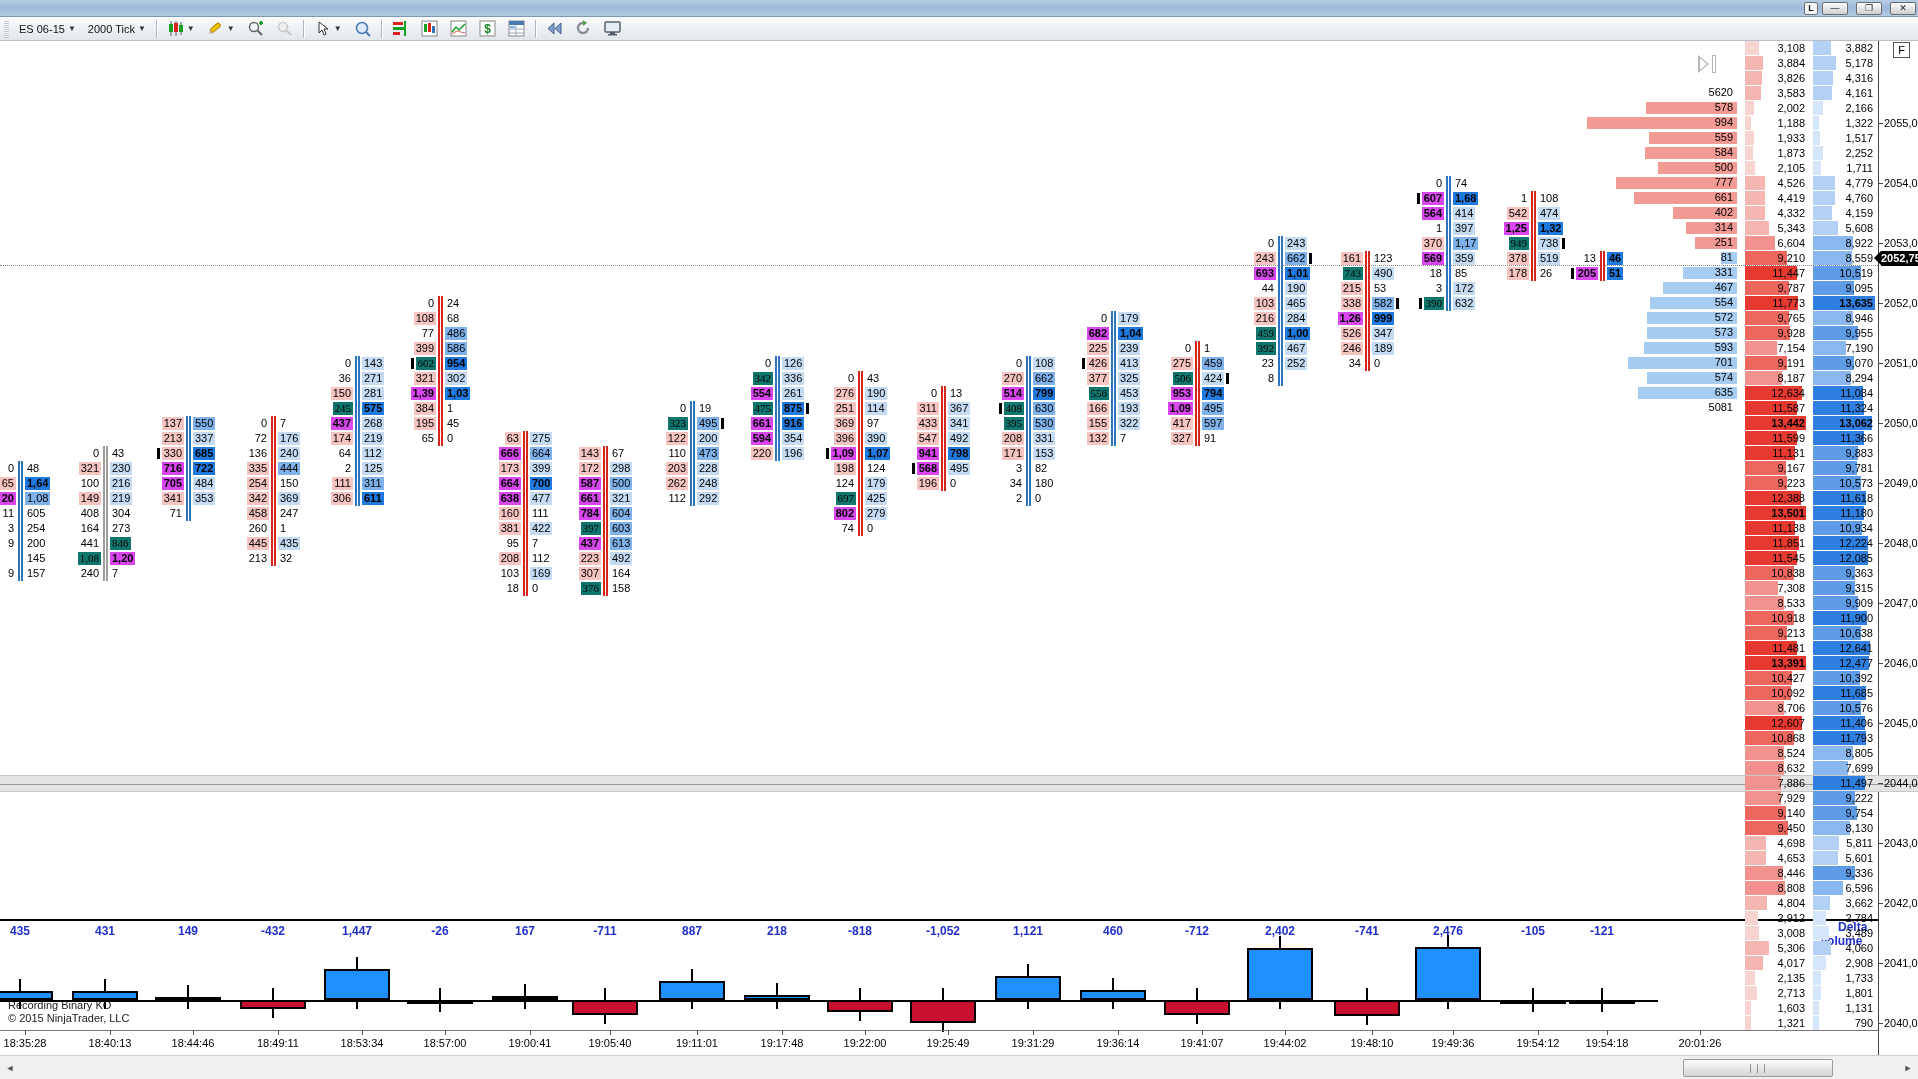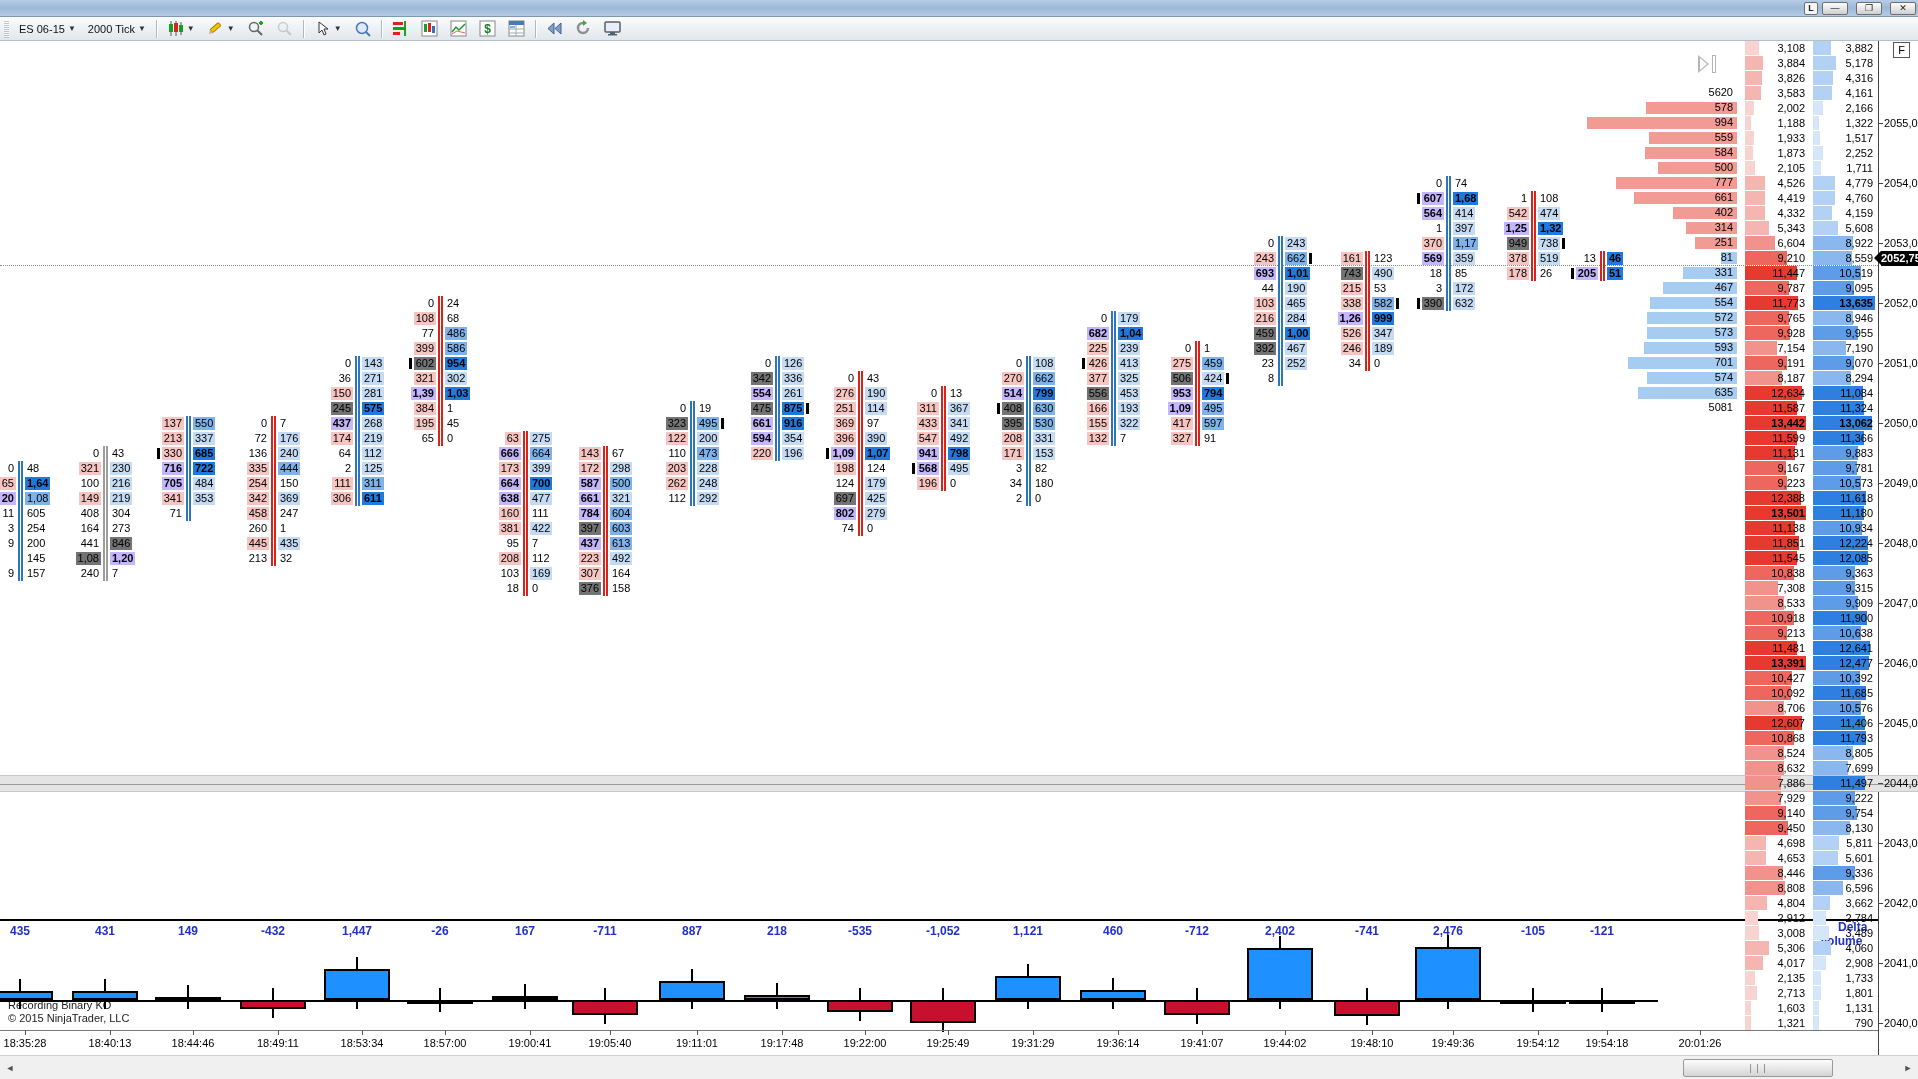"607" .r3 { background: #c4b5fd -> #d946ef }
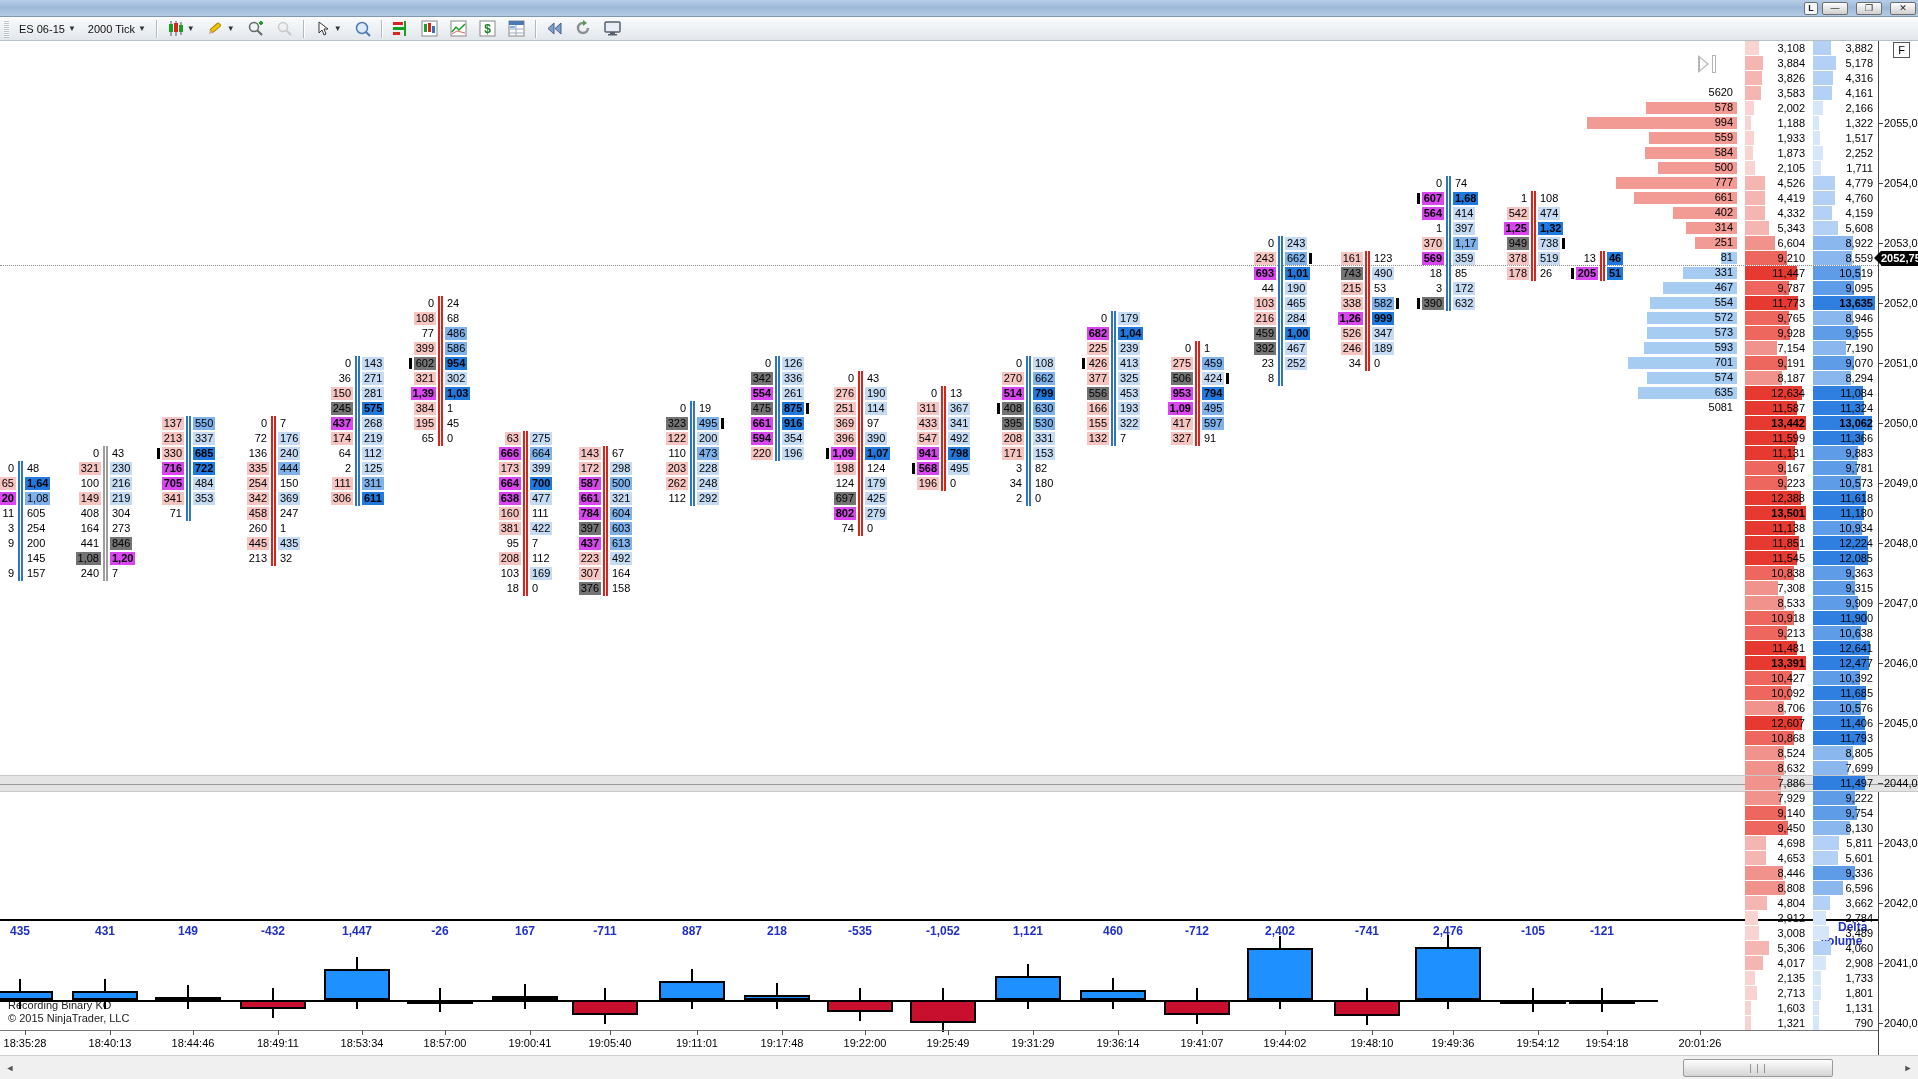"949" .r2 { background: #737373 -> #0f766e; font-family: none -> Liberation Serif, serif }
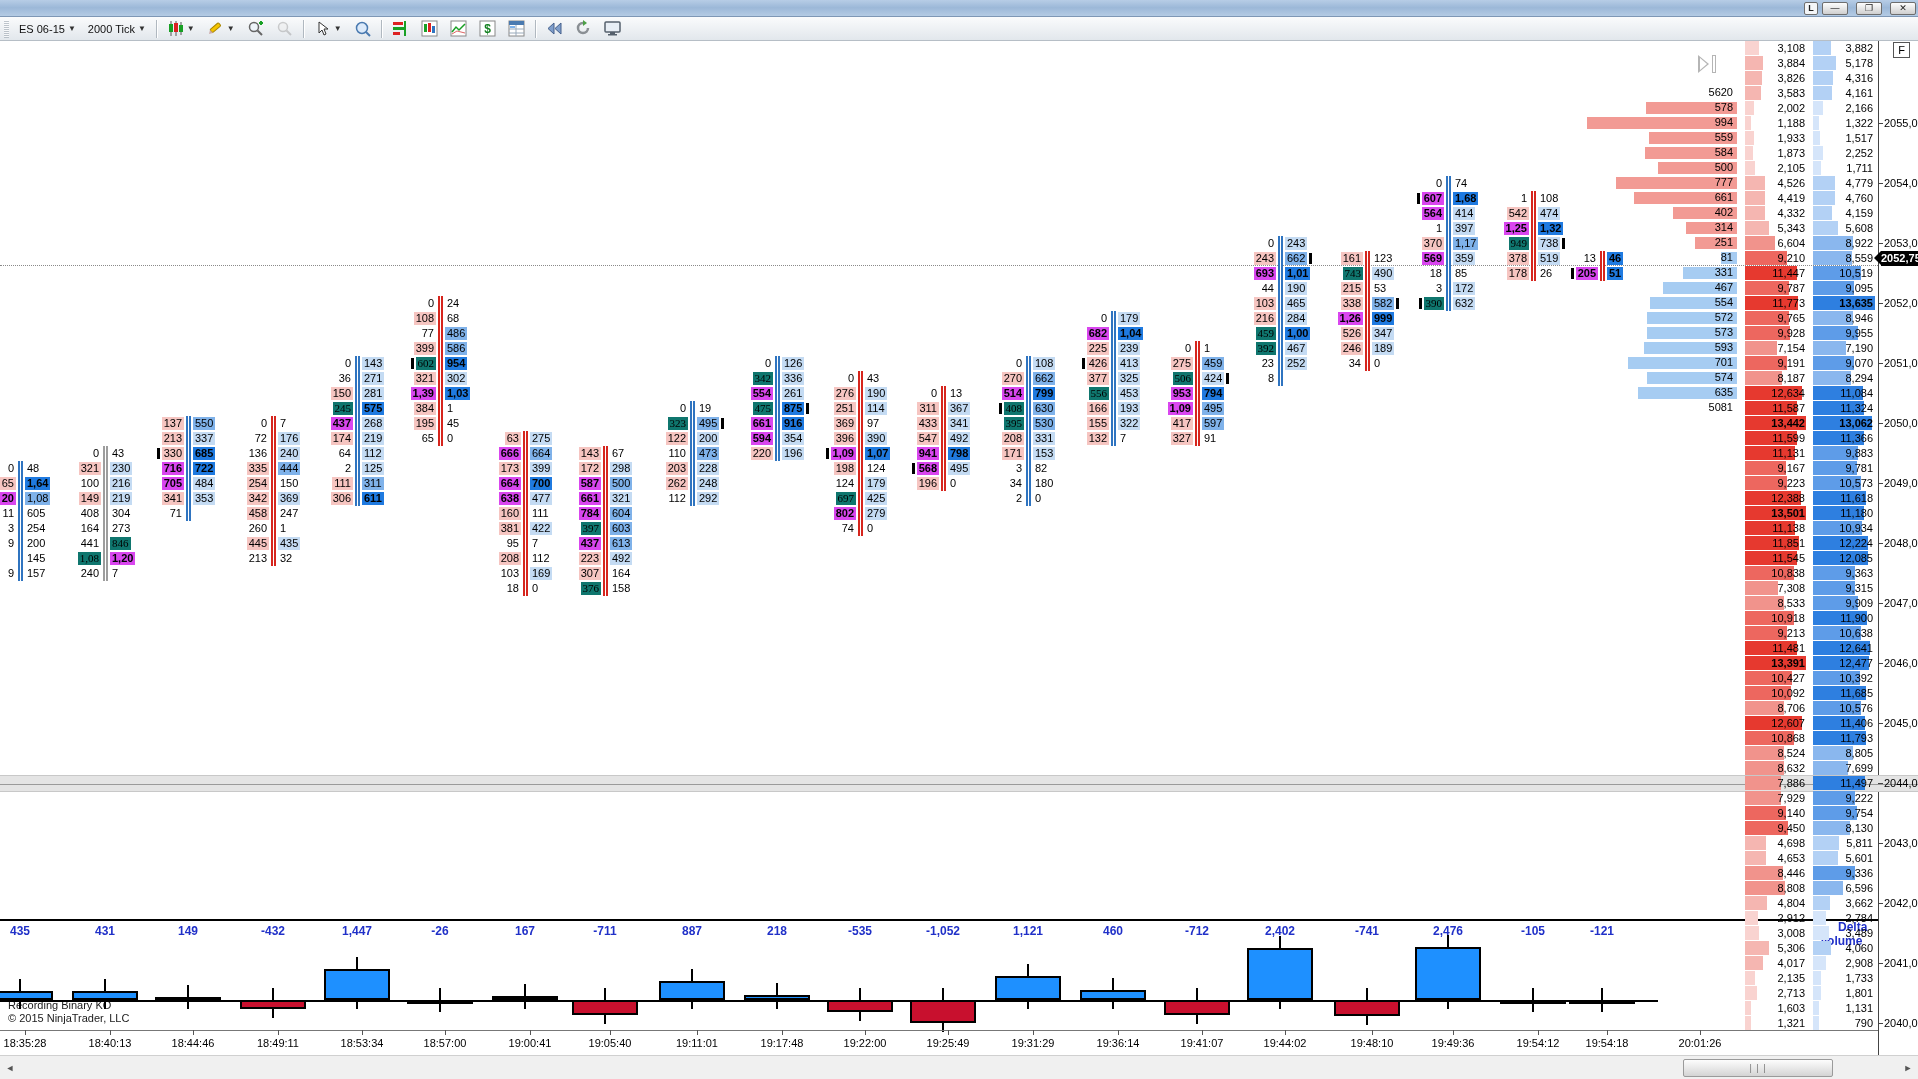"-535" div.dlabel { text: -535 -> -818 }
